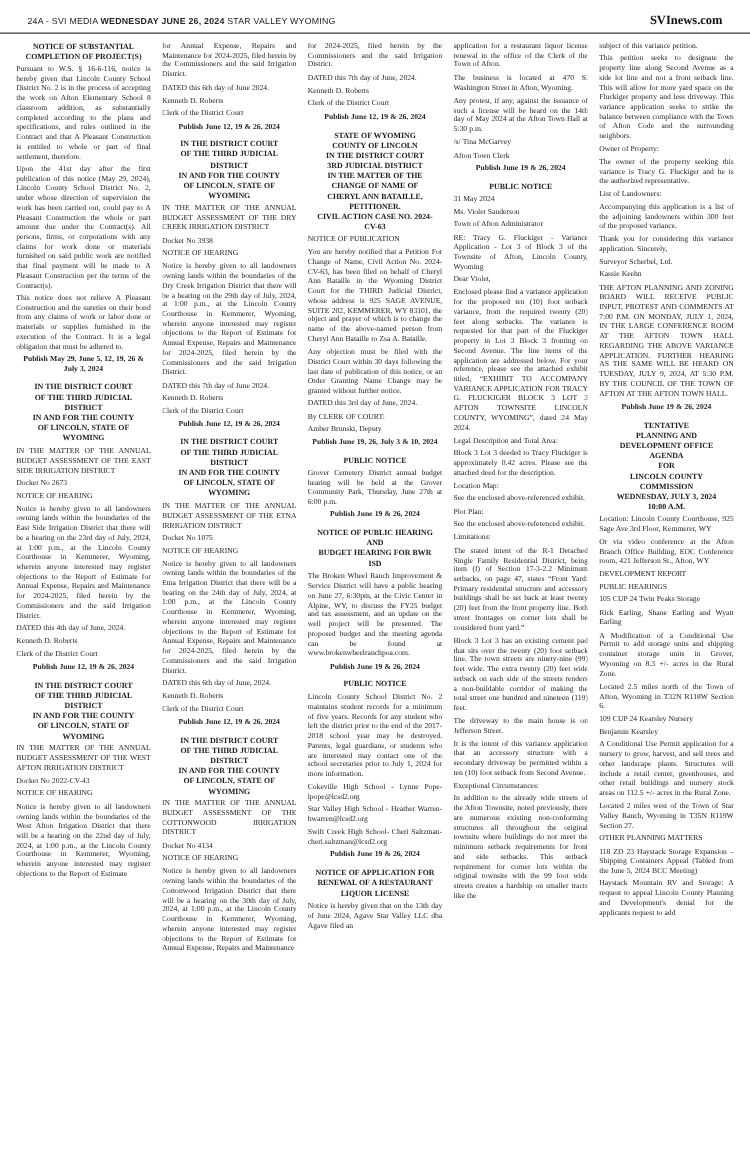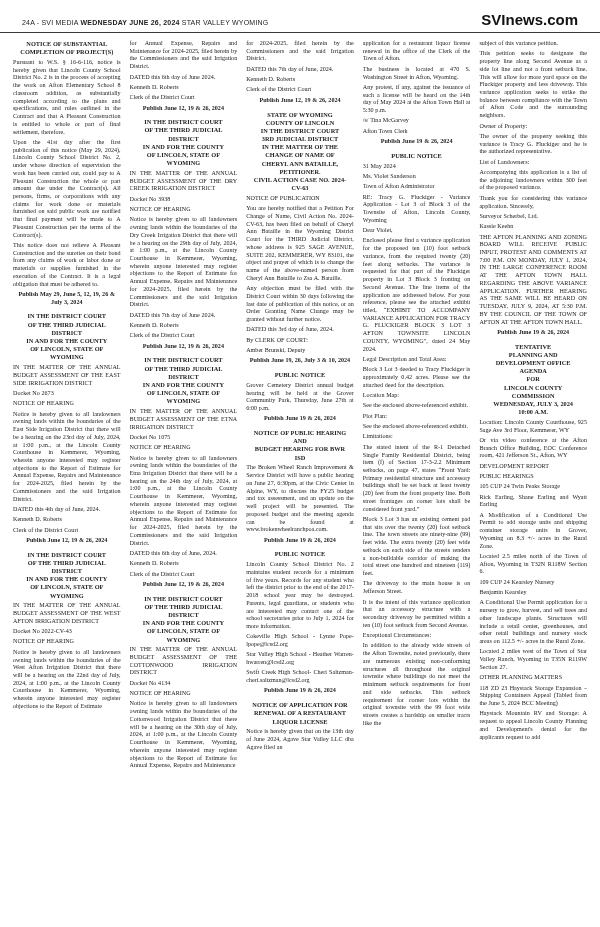"SVInews.com" .mast-right { font-family: Liberation Sans, sans-serif -> Liberation Serif, serif; font-size: 15px -> 10px }
